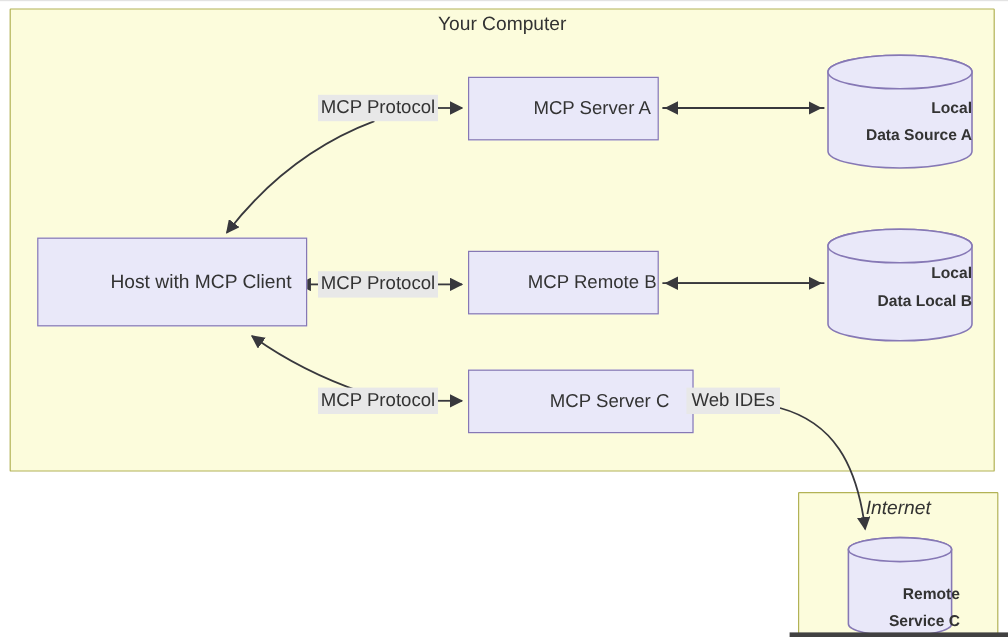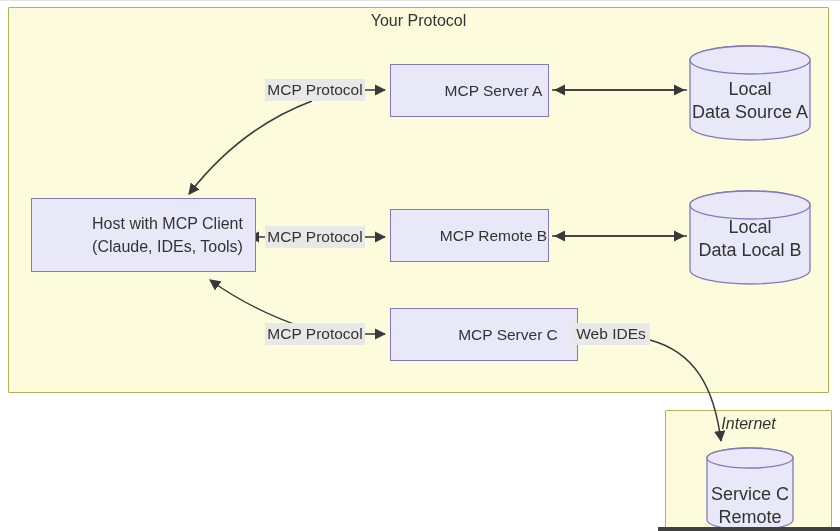"Your Protocol" div.abs { text: Protocol -> Computer }
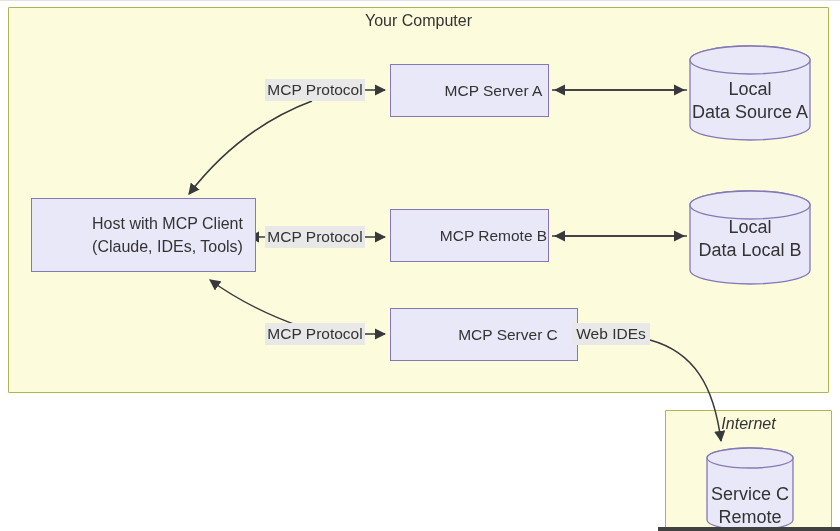"Local" .cyl-text { font-size: 18px -> 13px; font-weight: none -> bold; text-align: center -> right }
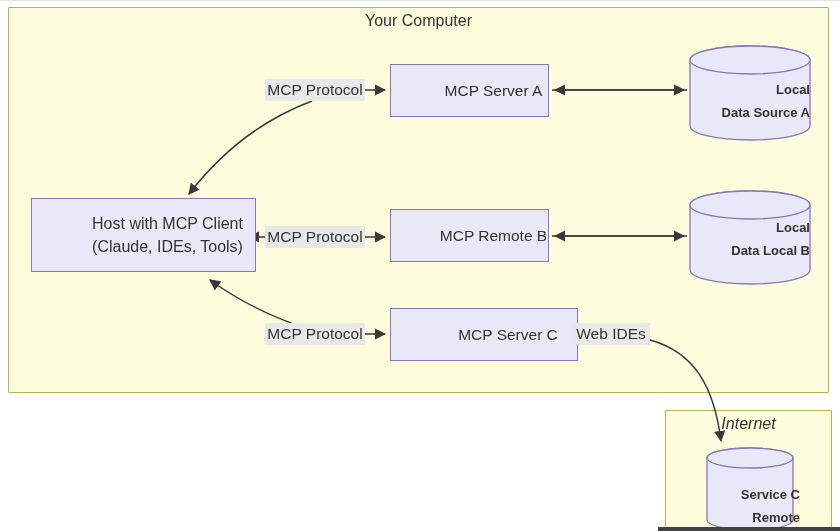"(Claude, IDEs, Tools)" div { html: <div>(Claude, IDEs, Tools)</div> -> none }
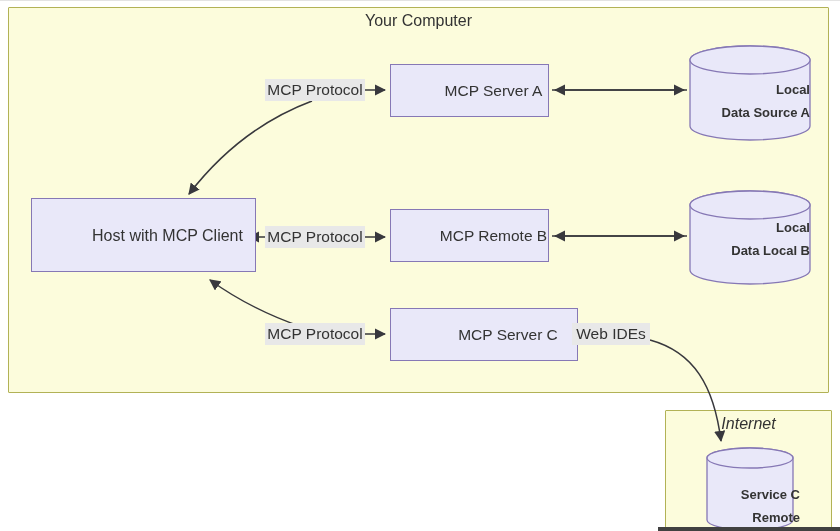"Service C" div { order: before "Remote" -> after "Remote" }
